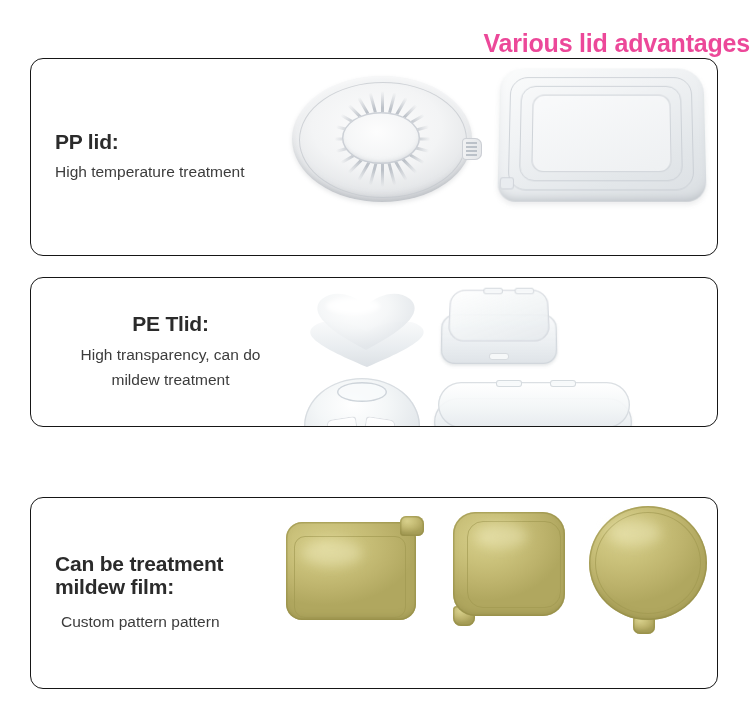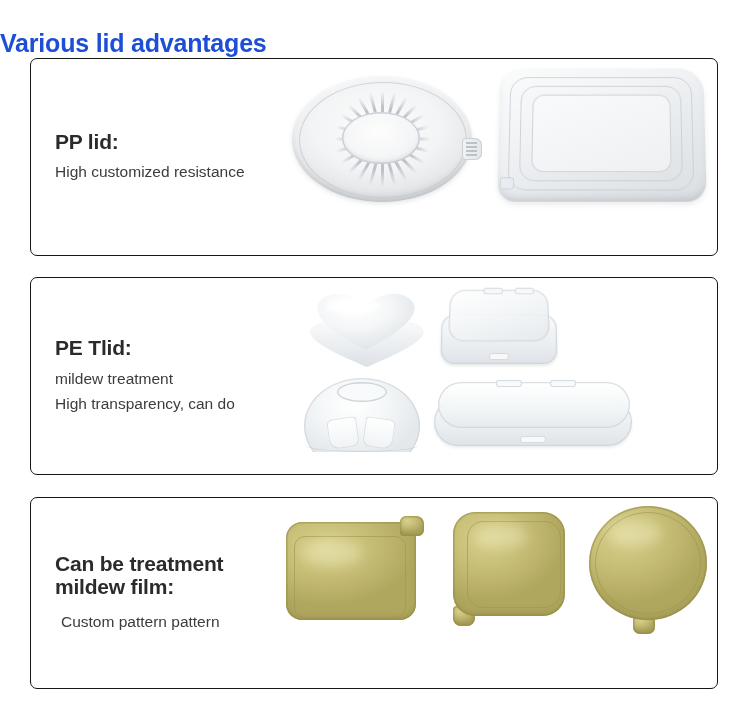"Various lid advantages" .page-title { color: #1d4ed8 -> #ec4899; text-align: left -> right }
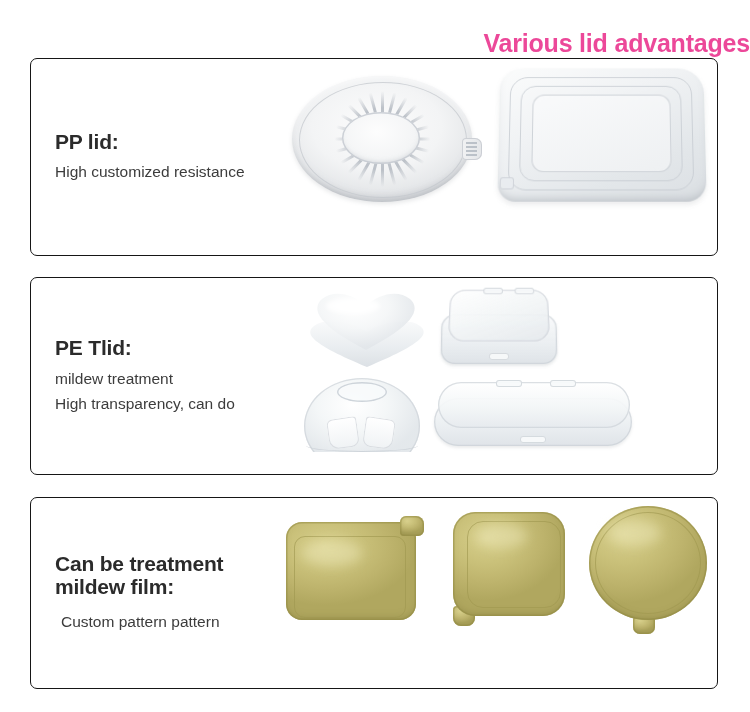"PP lid:" .panel { border-radius: 7px -> 13px }
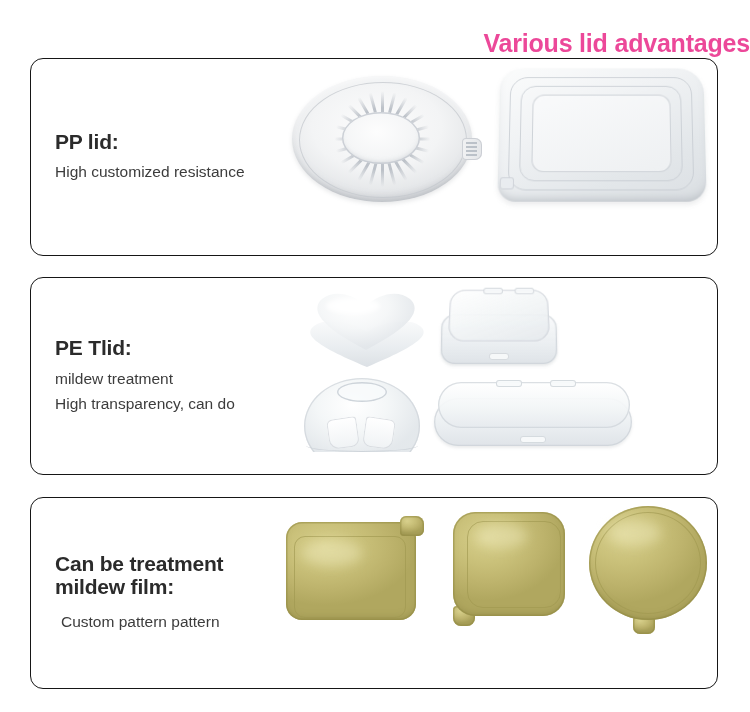"High customized resistance" div.panel-desc { text: customized resistance -> temperature treatment }
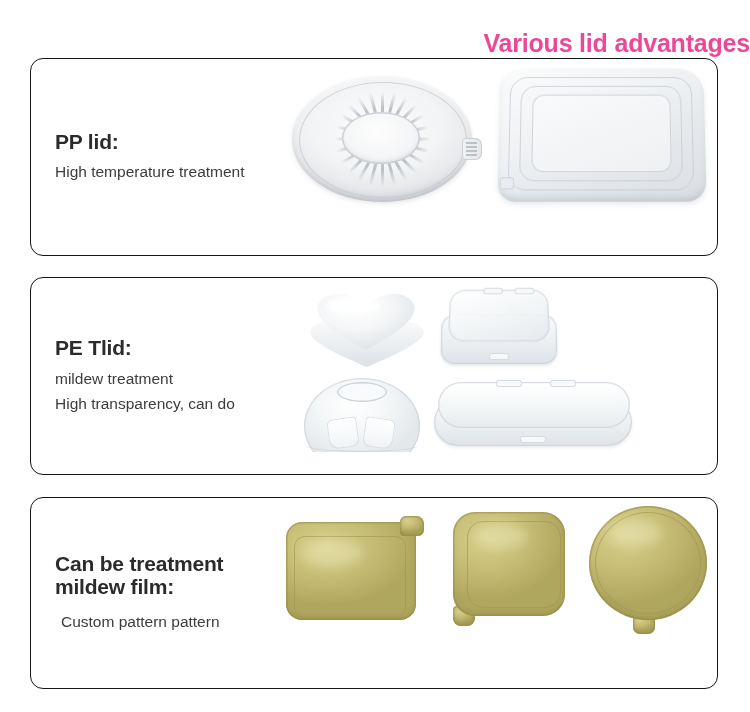"PE Tlid:" #panel-pe { height: 198px -> 150px; text-align: none -> center }
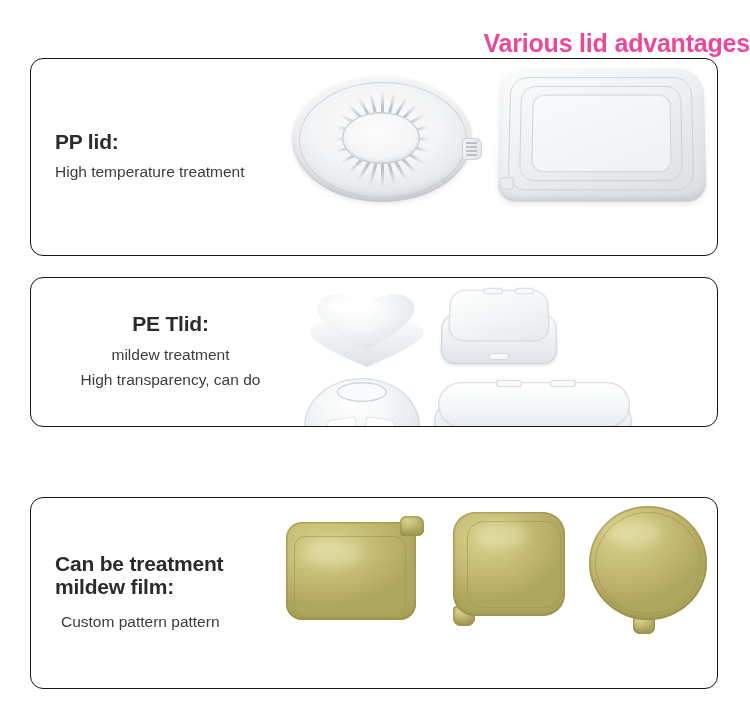"mildew treatment" span.l2 { order: before "High transparency, can do" -> after "High transparency, can do" }
